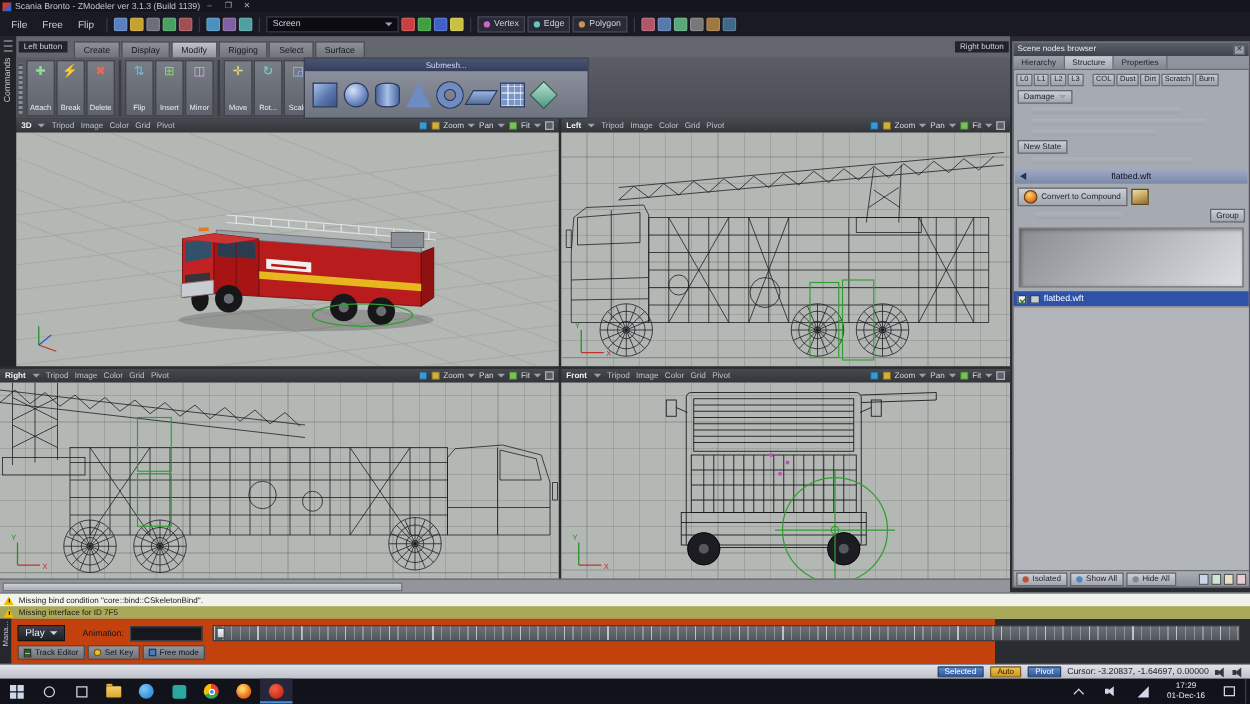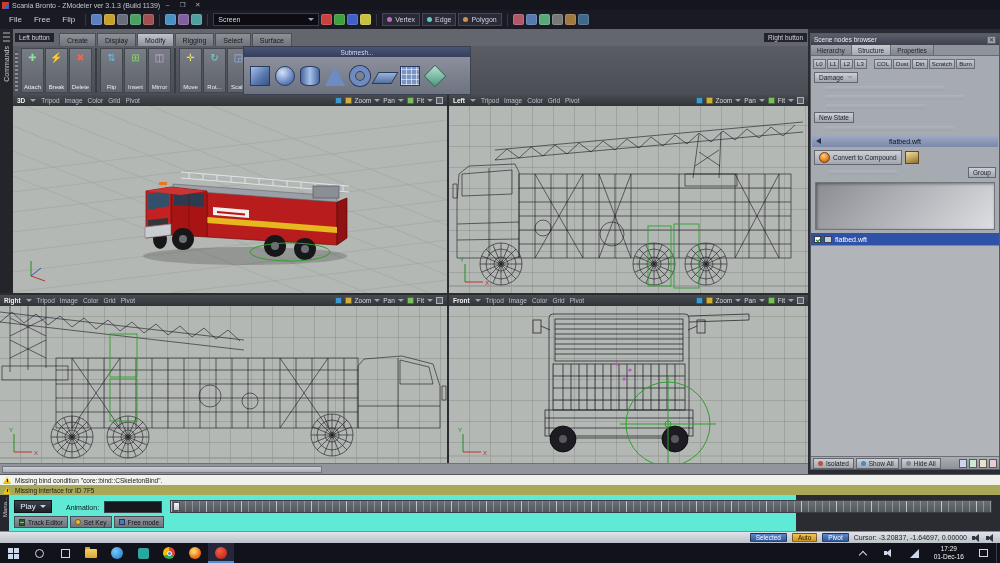"Play" #timeline { background: #5eead4 -> #c2410c }
